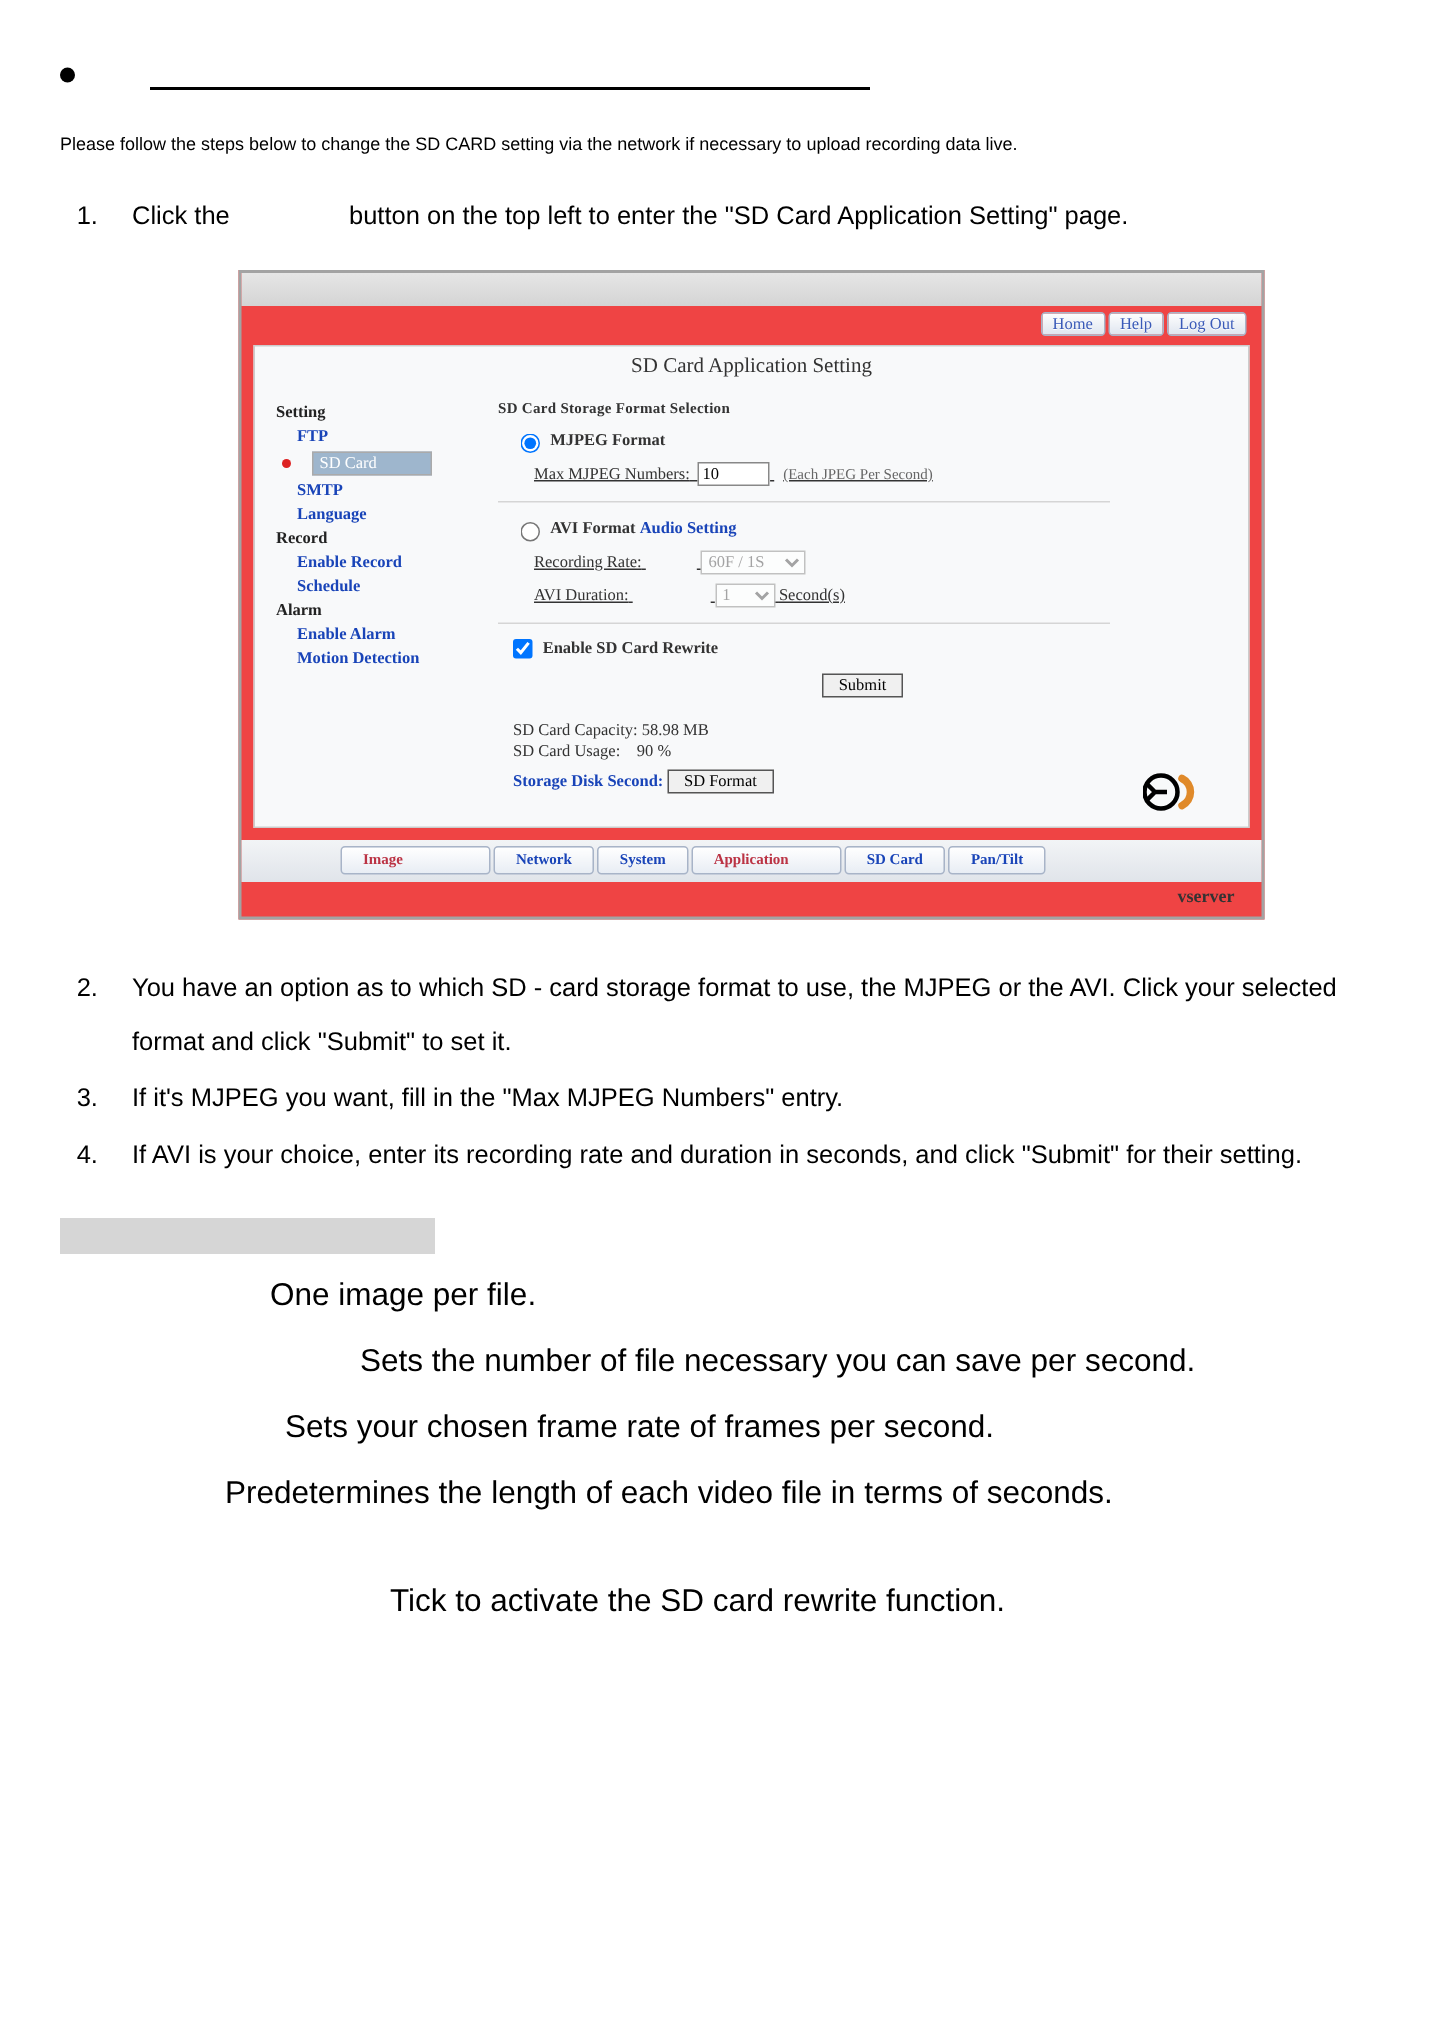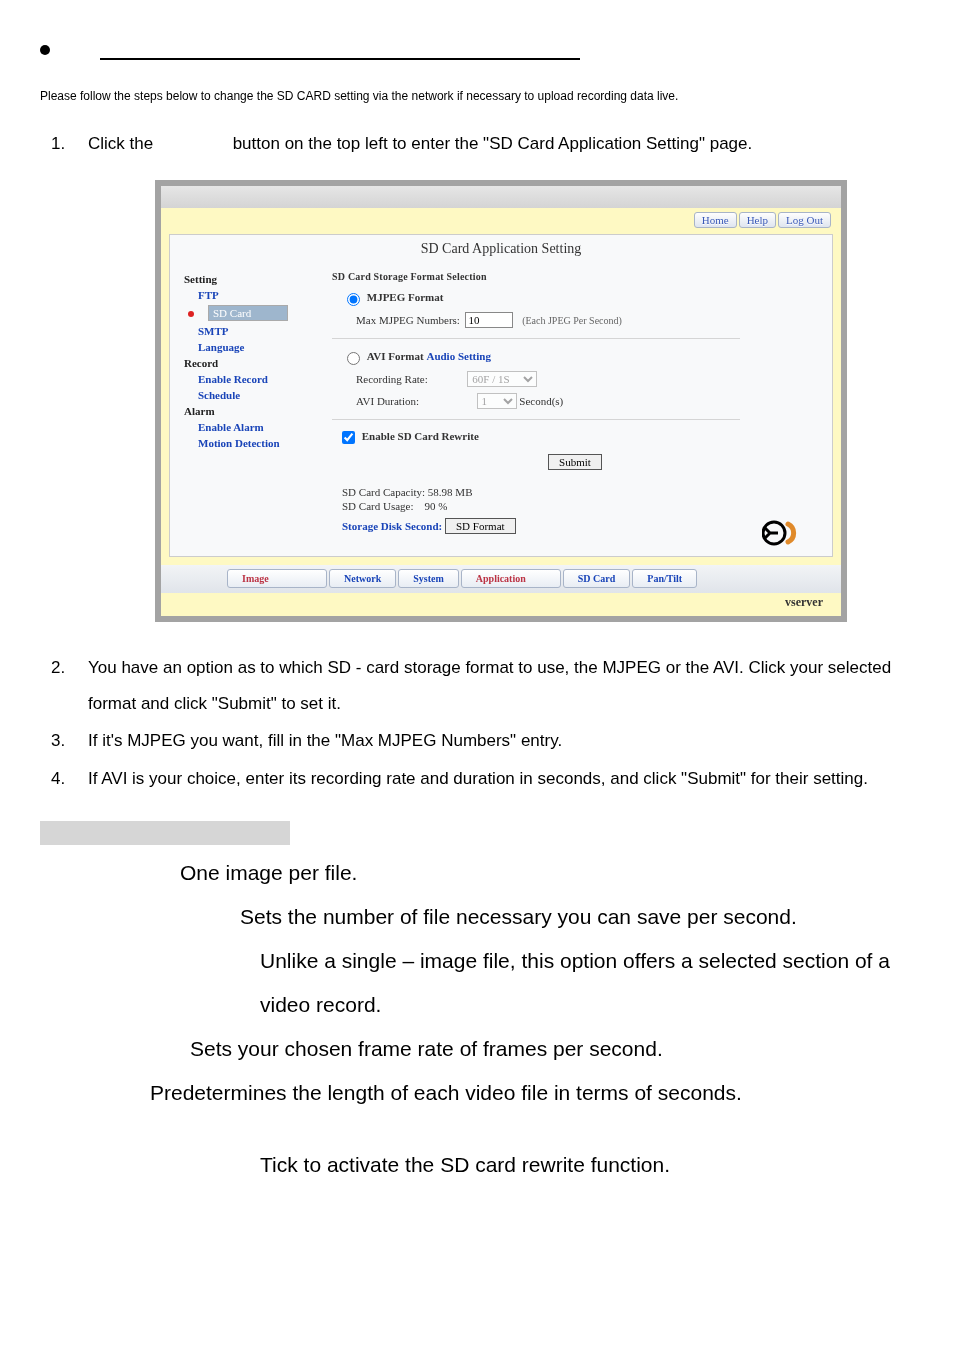"Home" .screenshot { background: #fef9c3 -> #ef4444; border: 6px solid #a3a3a3 -> 2px solid #a3a3a3 }
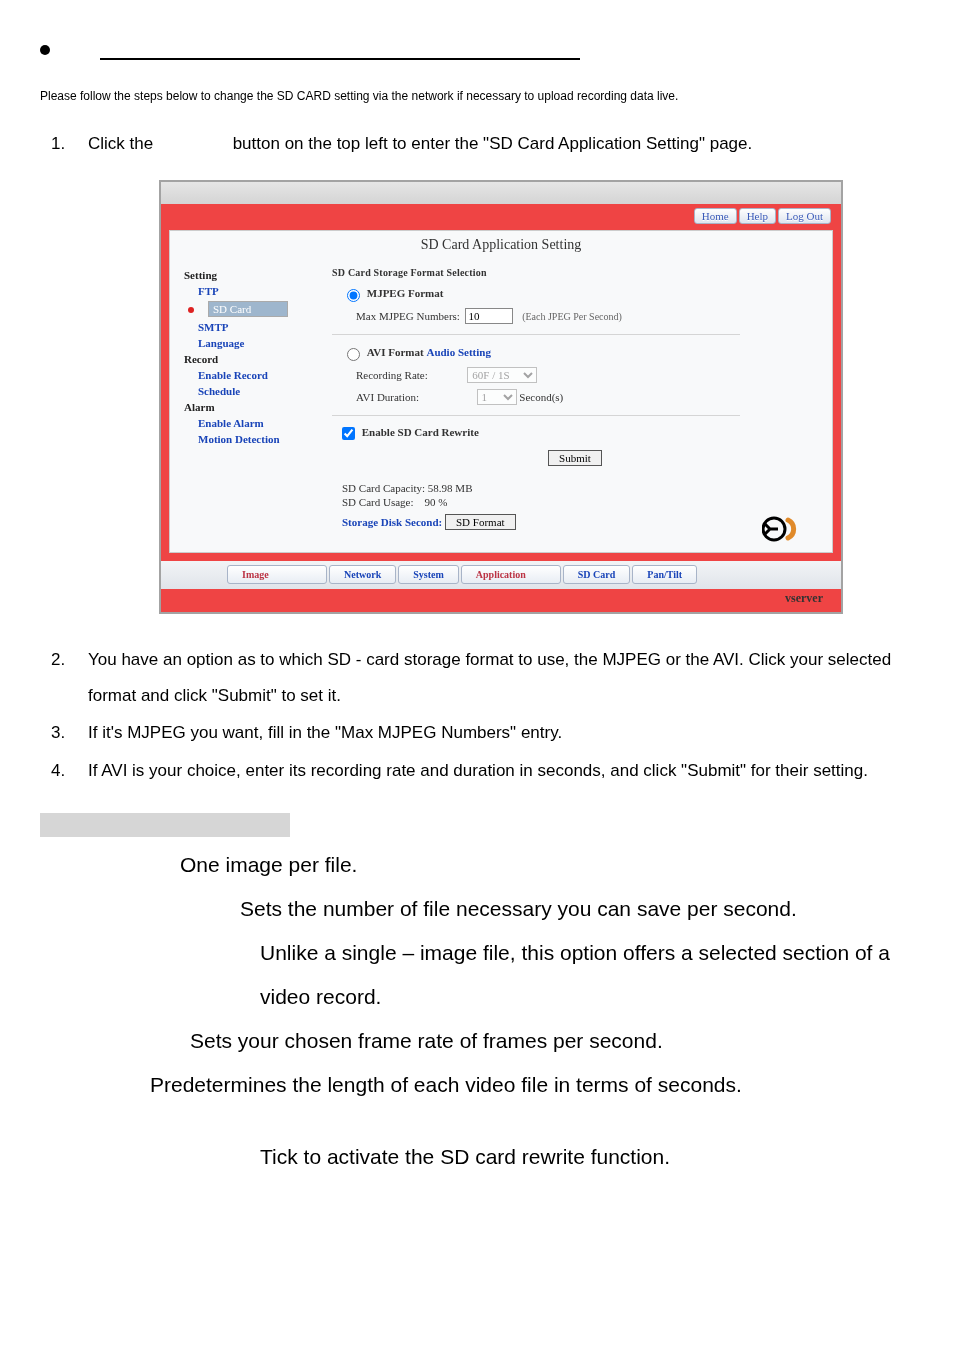"Max MJPEG Numbers: 10 (Each" .row { text-decoration: none -> underline }
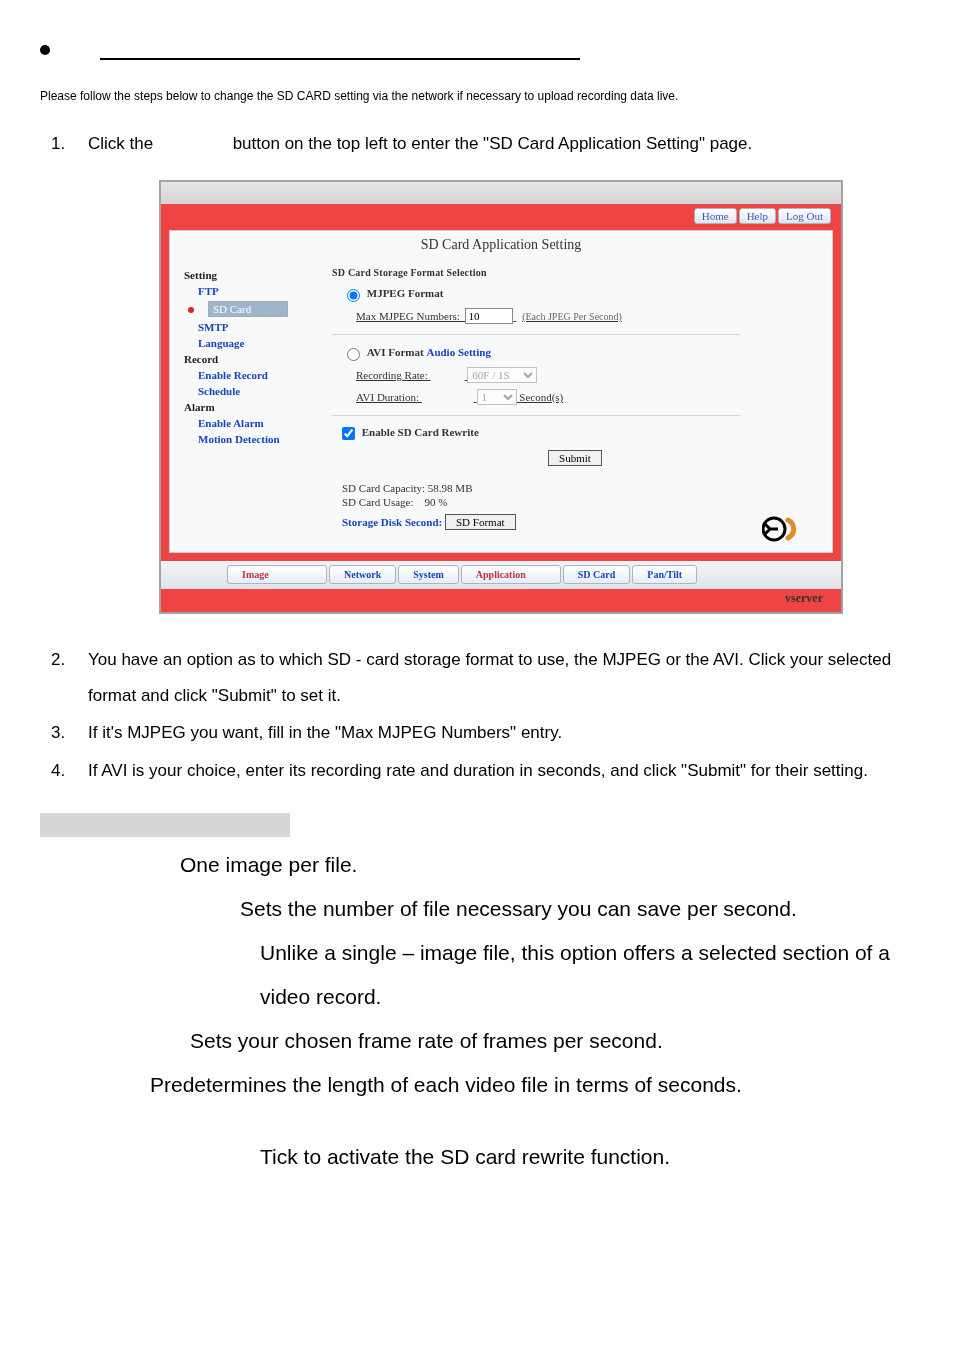"Unlike a single – image" div.def3 { html: <div>Unlike a single – image file, this option offers a selected section of a video record.</div> -> none }
